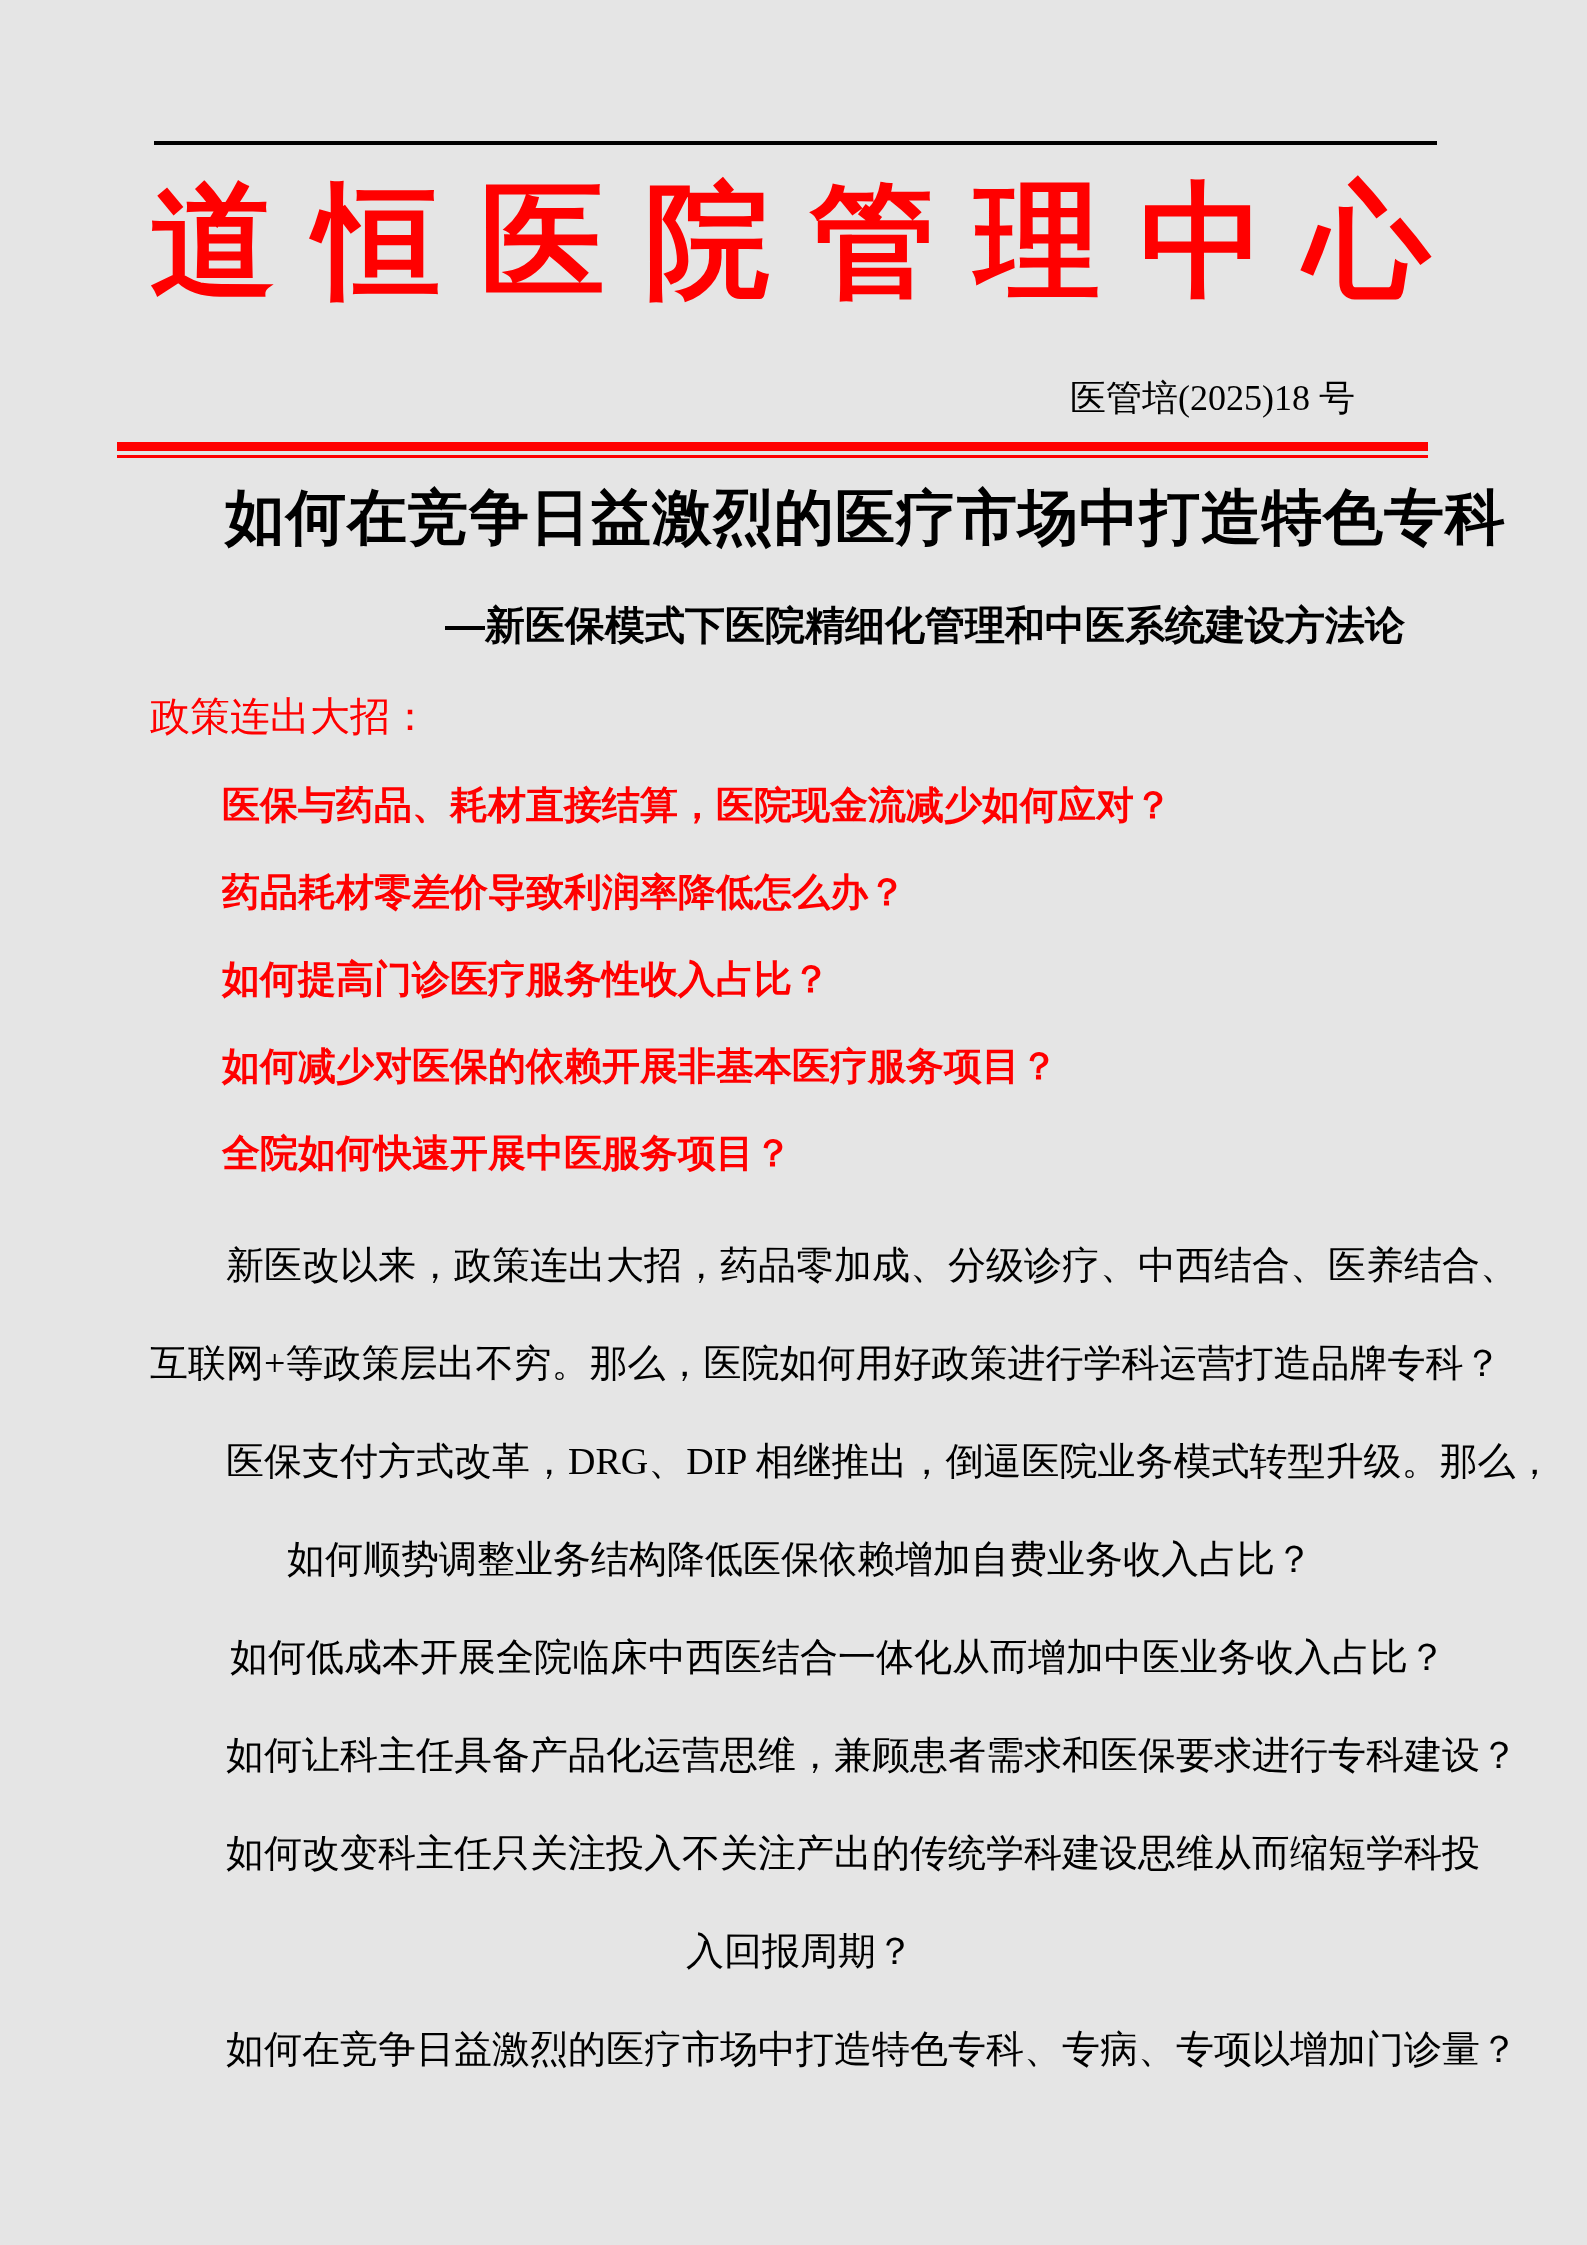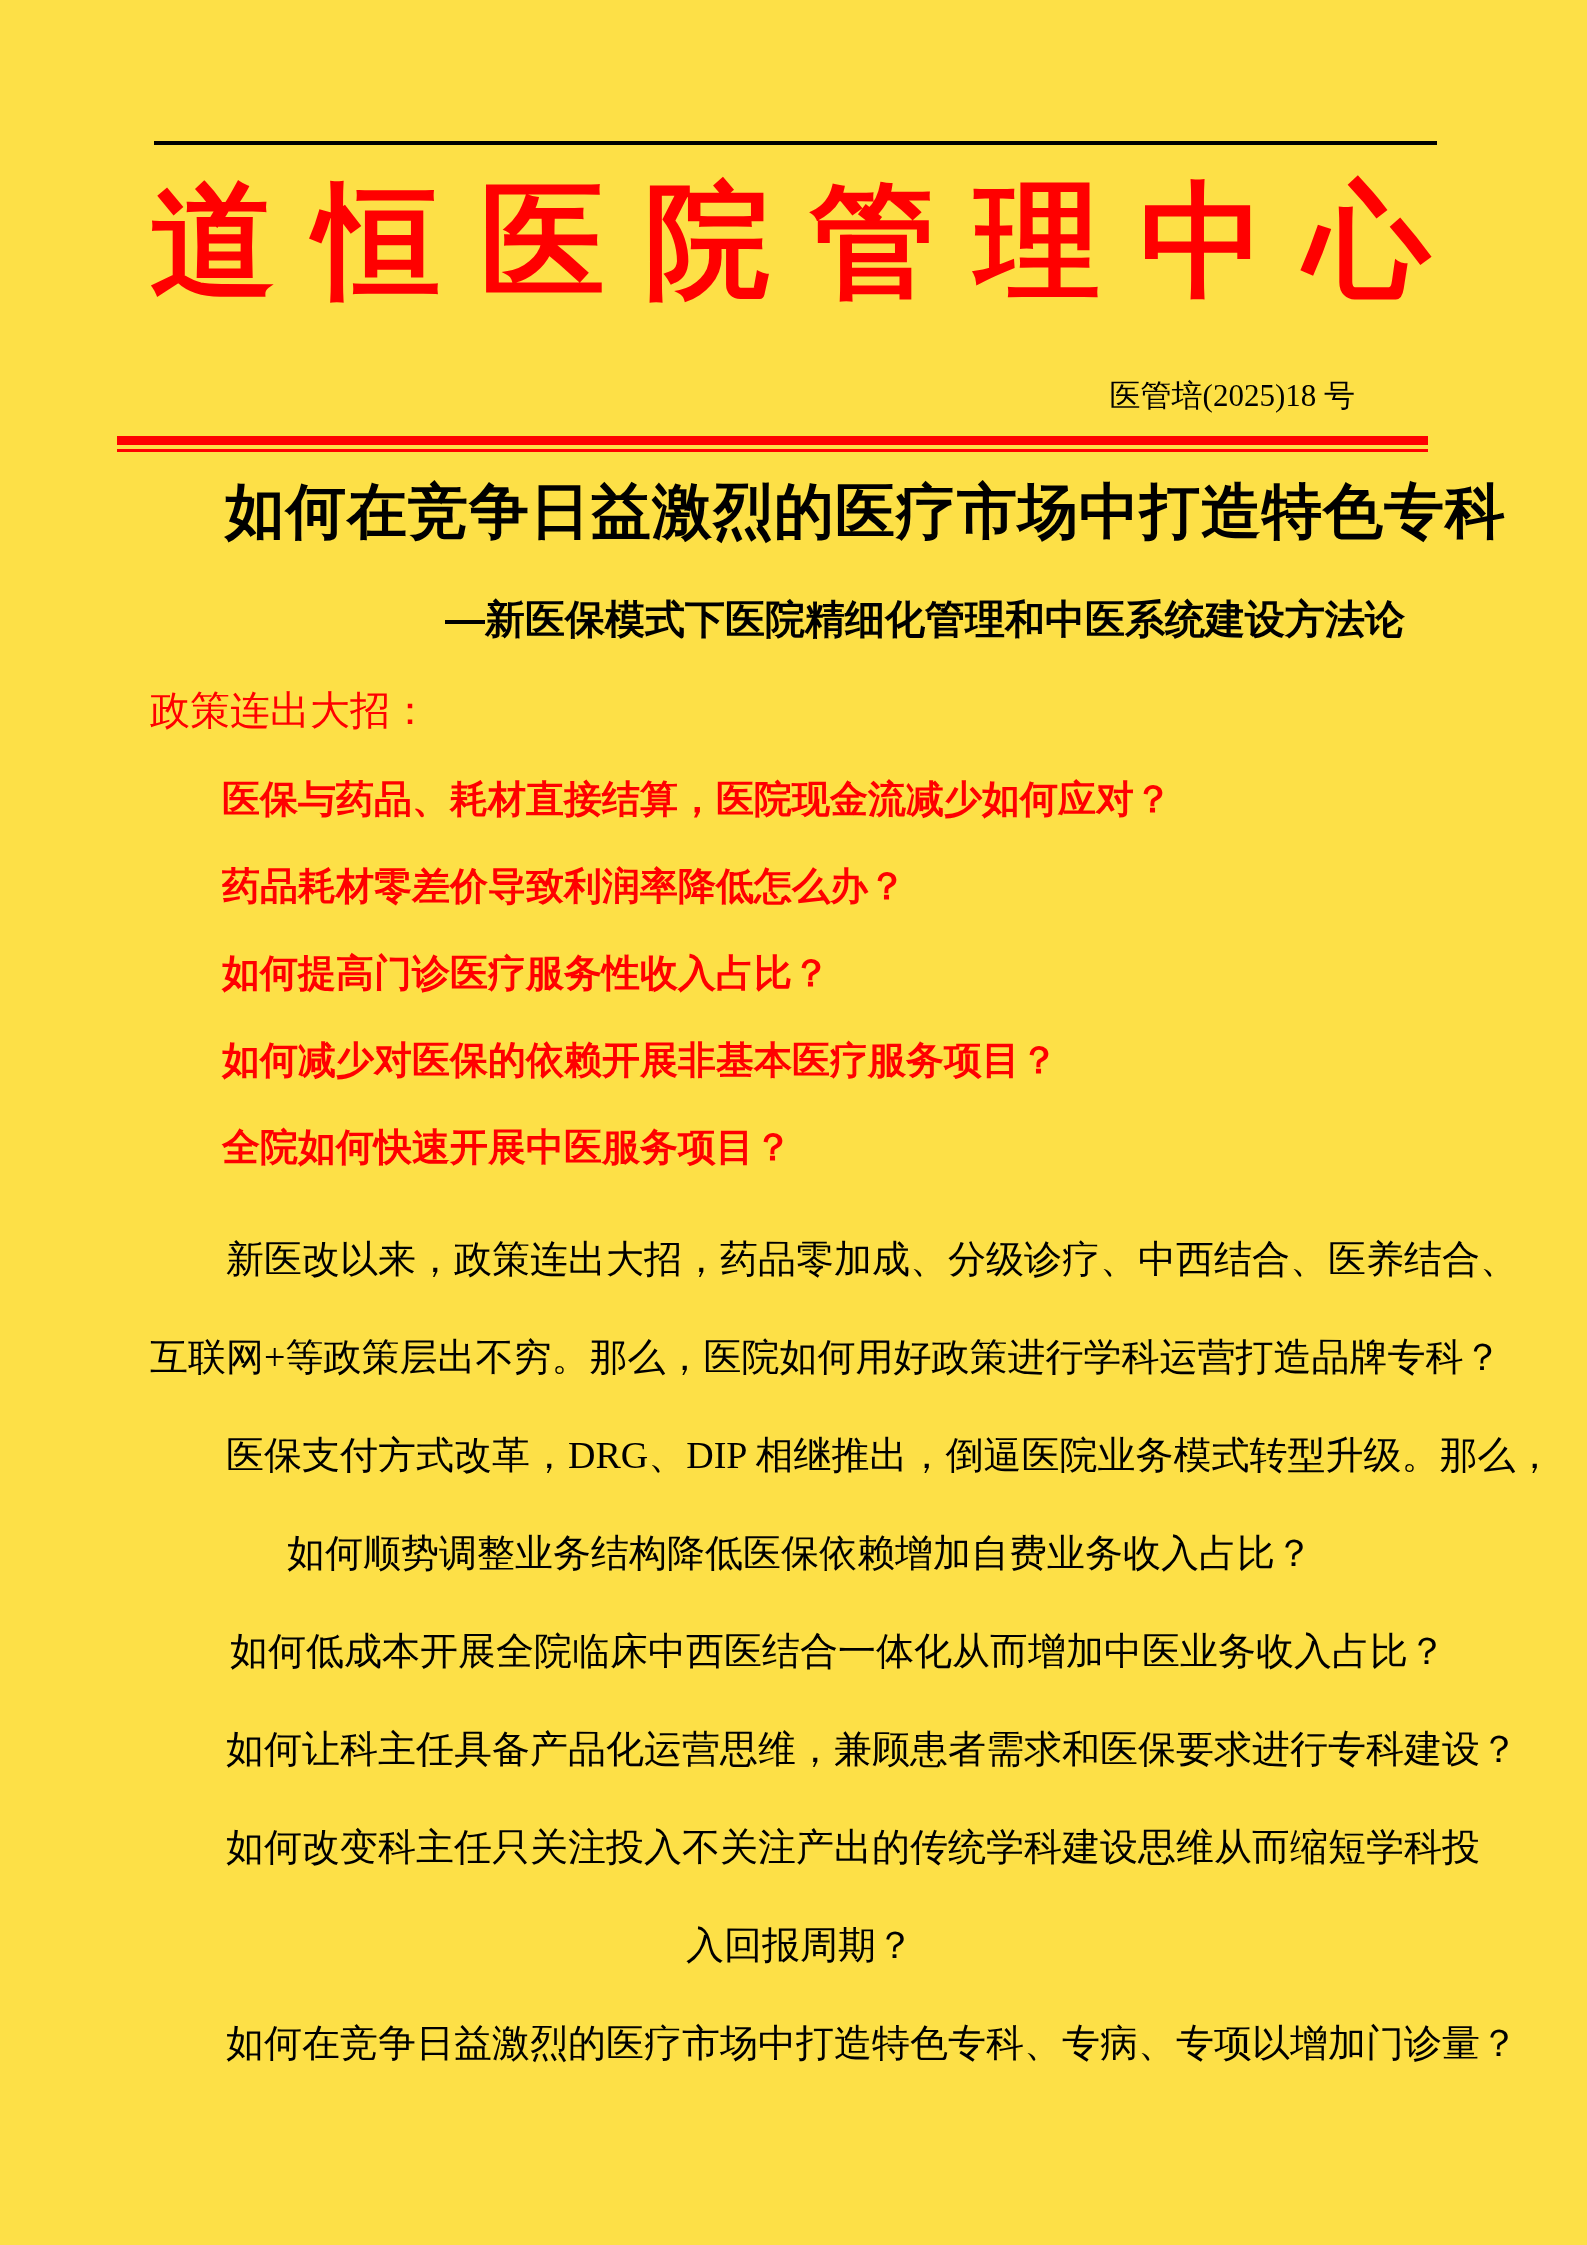"道恒医院管理中心" .page { background: #fde047 -> #e5e5e5 }
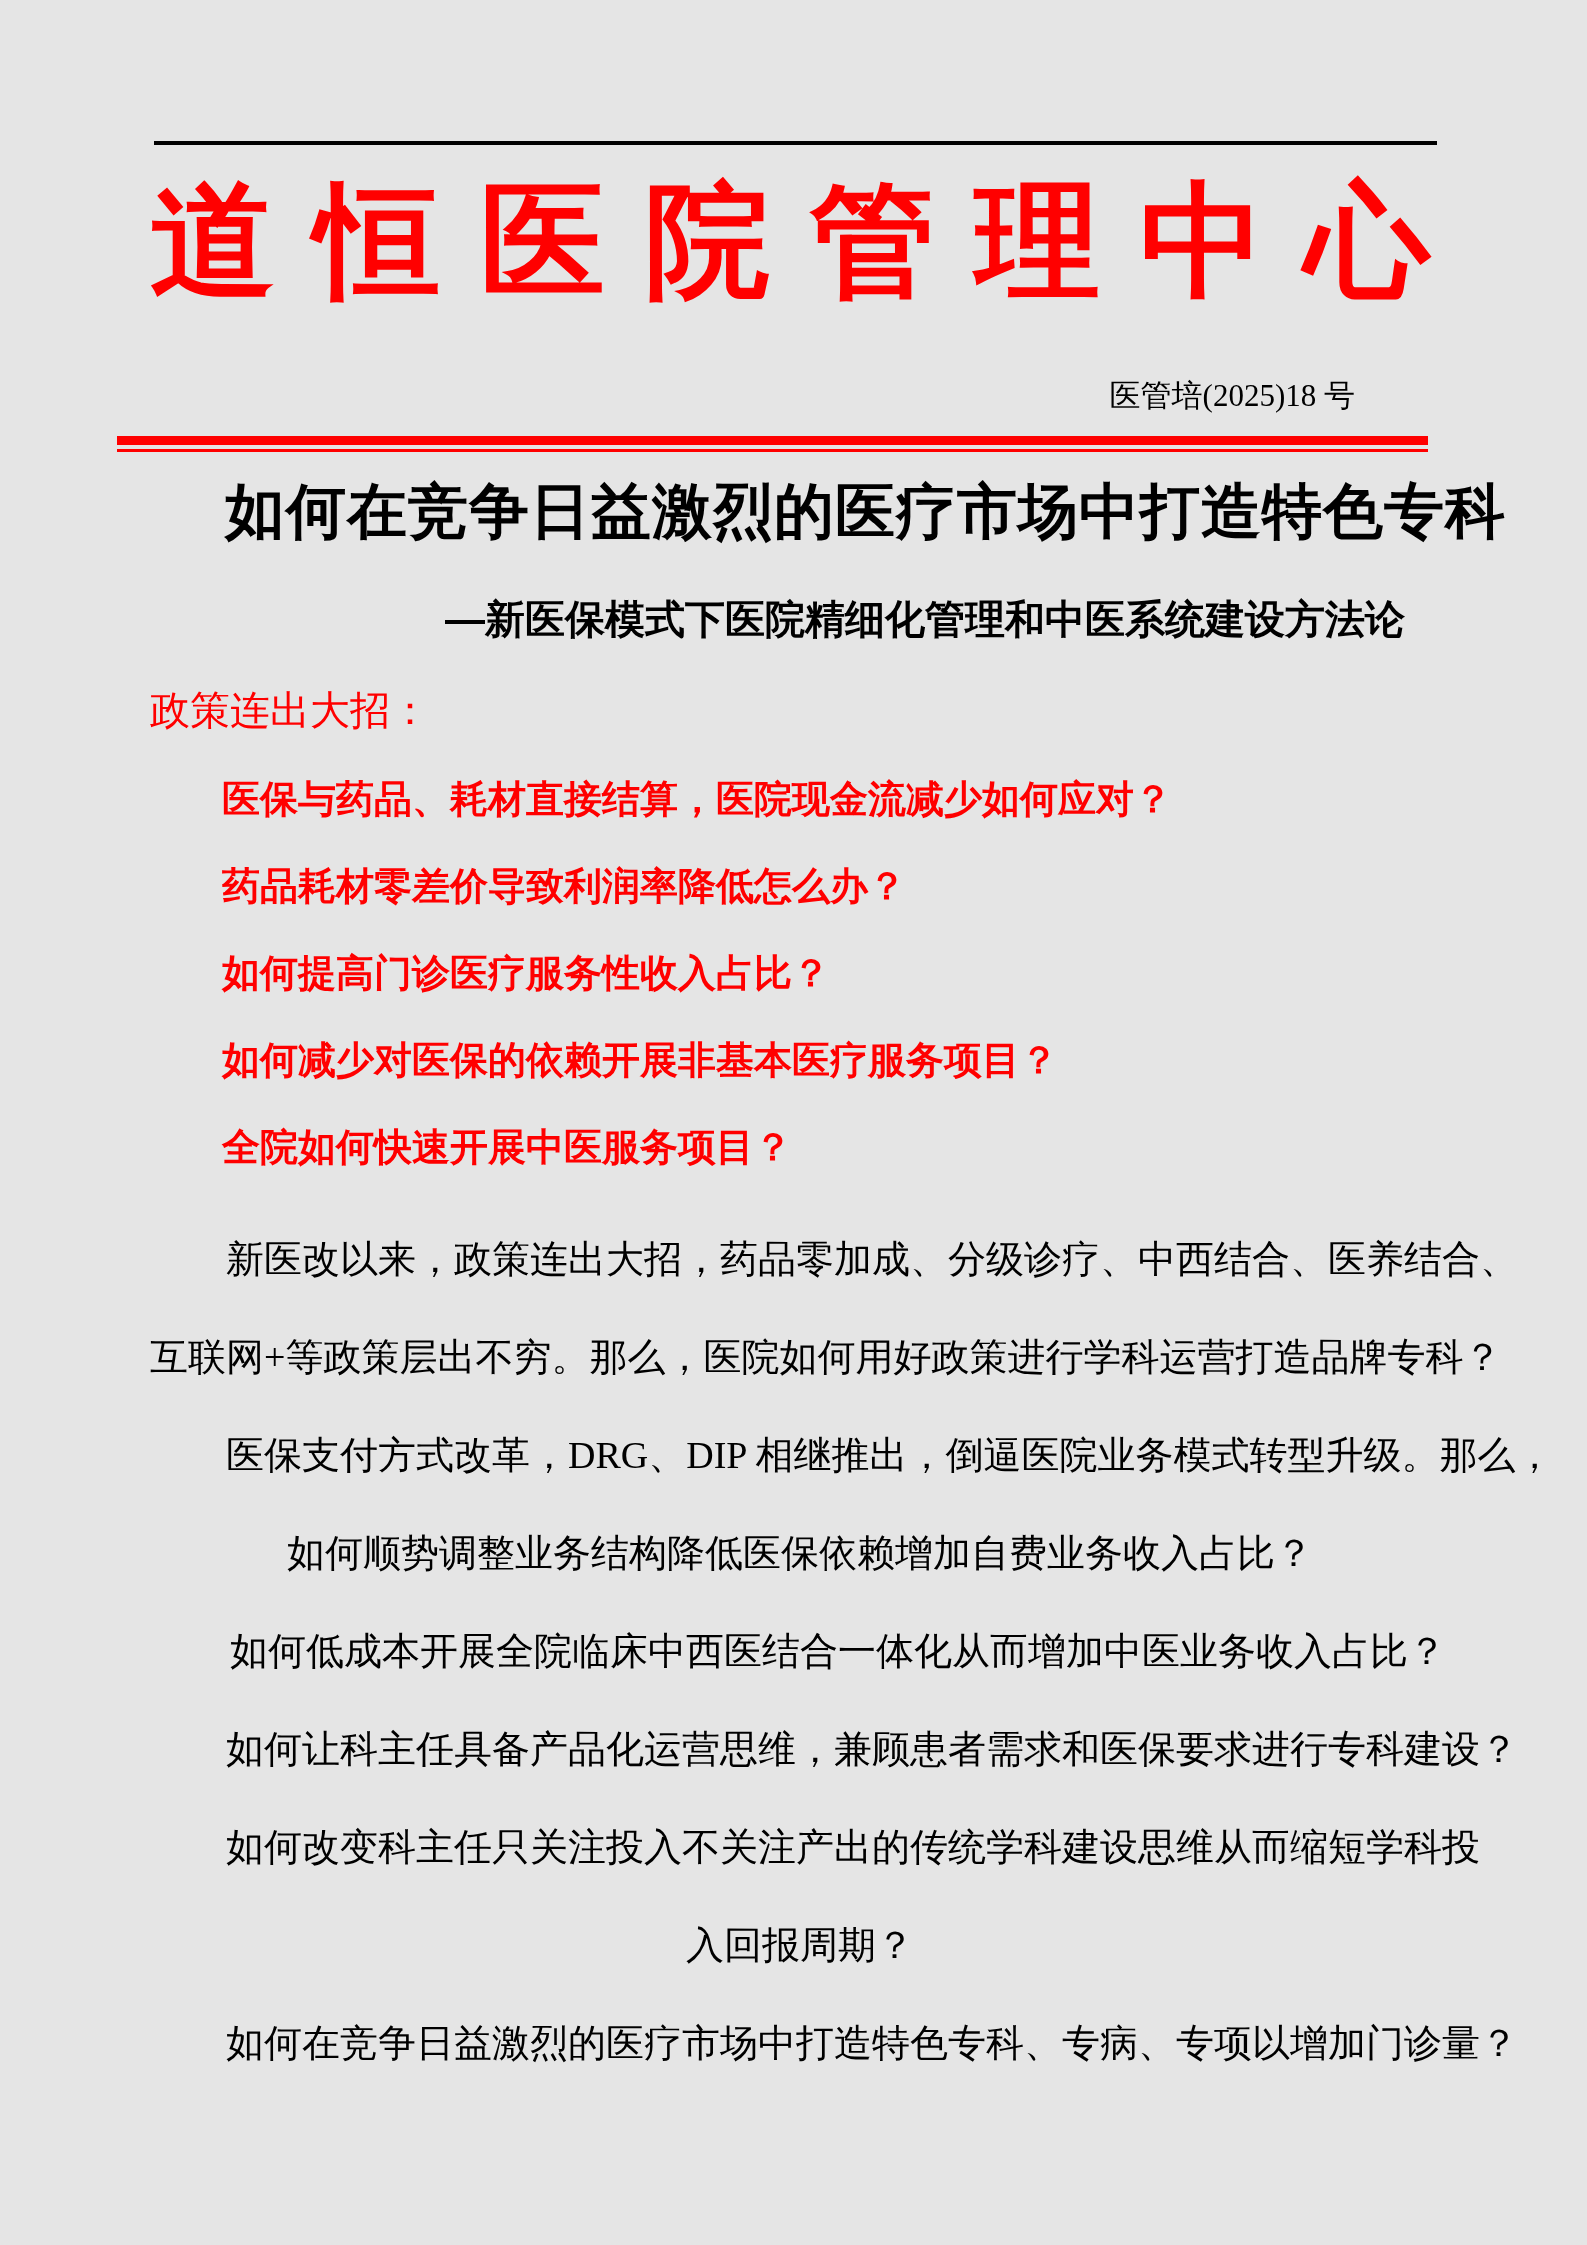"医管培(2025)18 号" .doc-number { font-size: 31px -> 36px }
